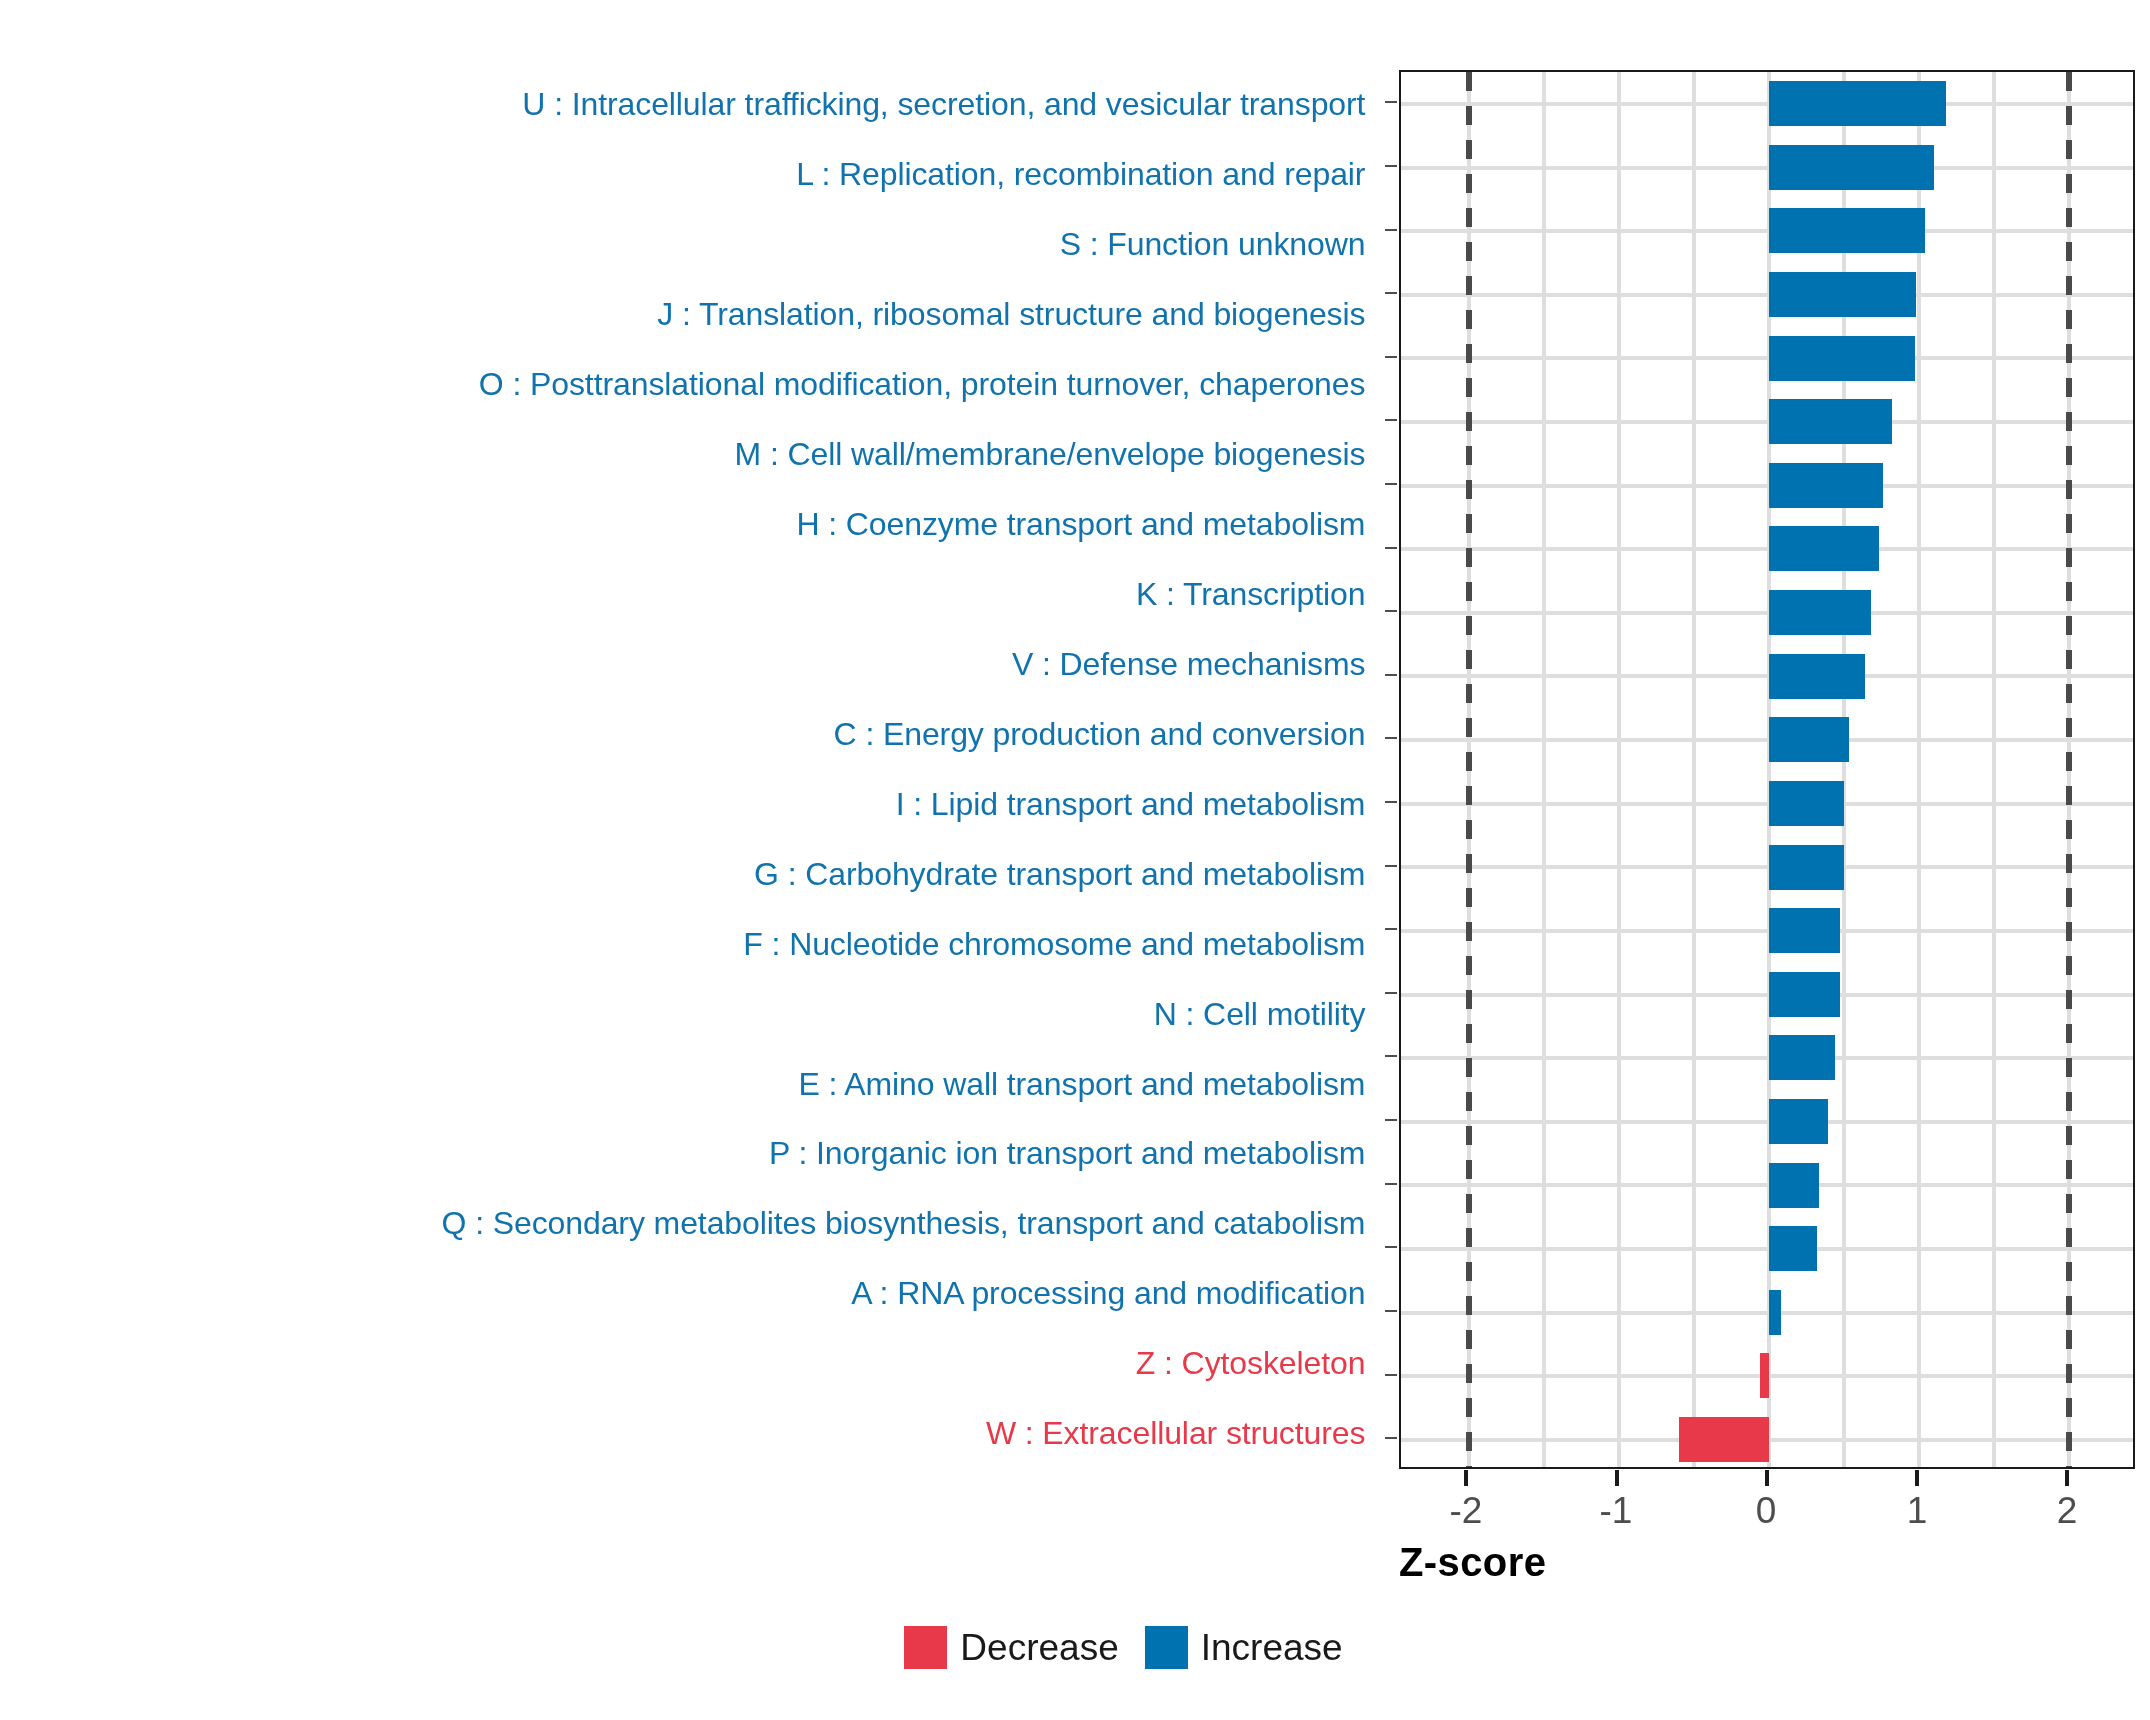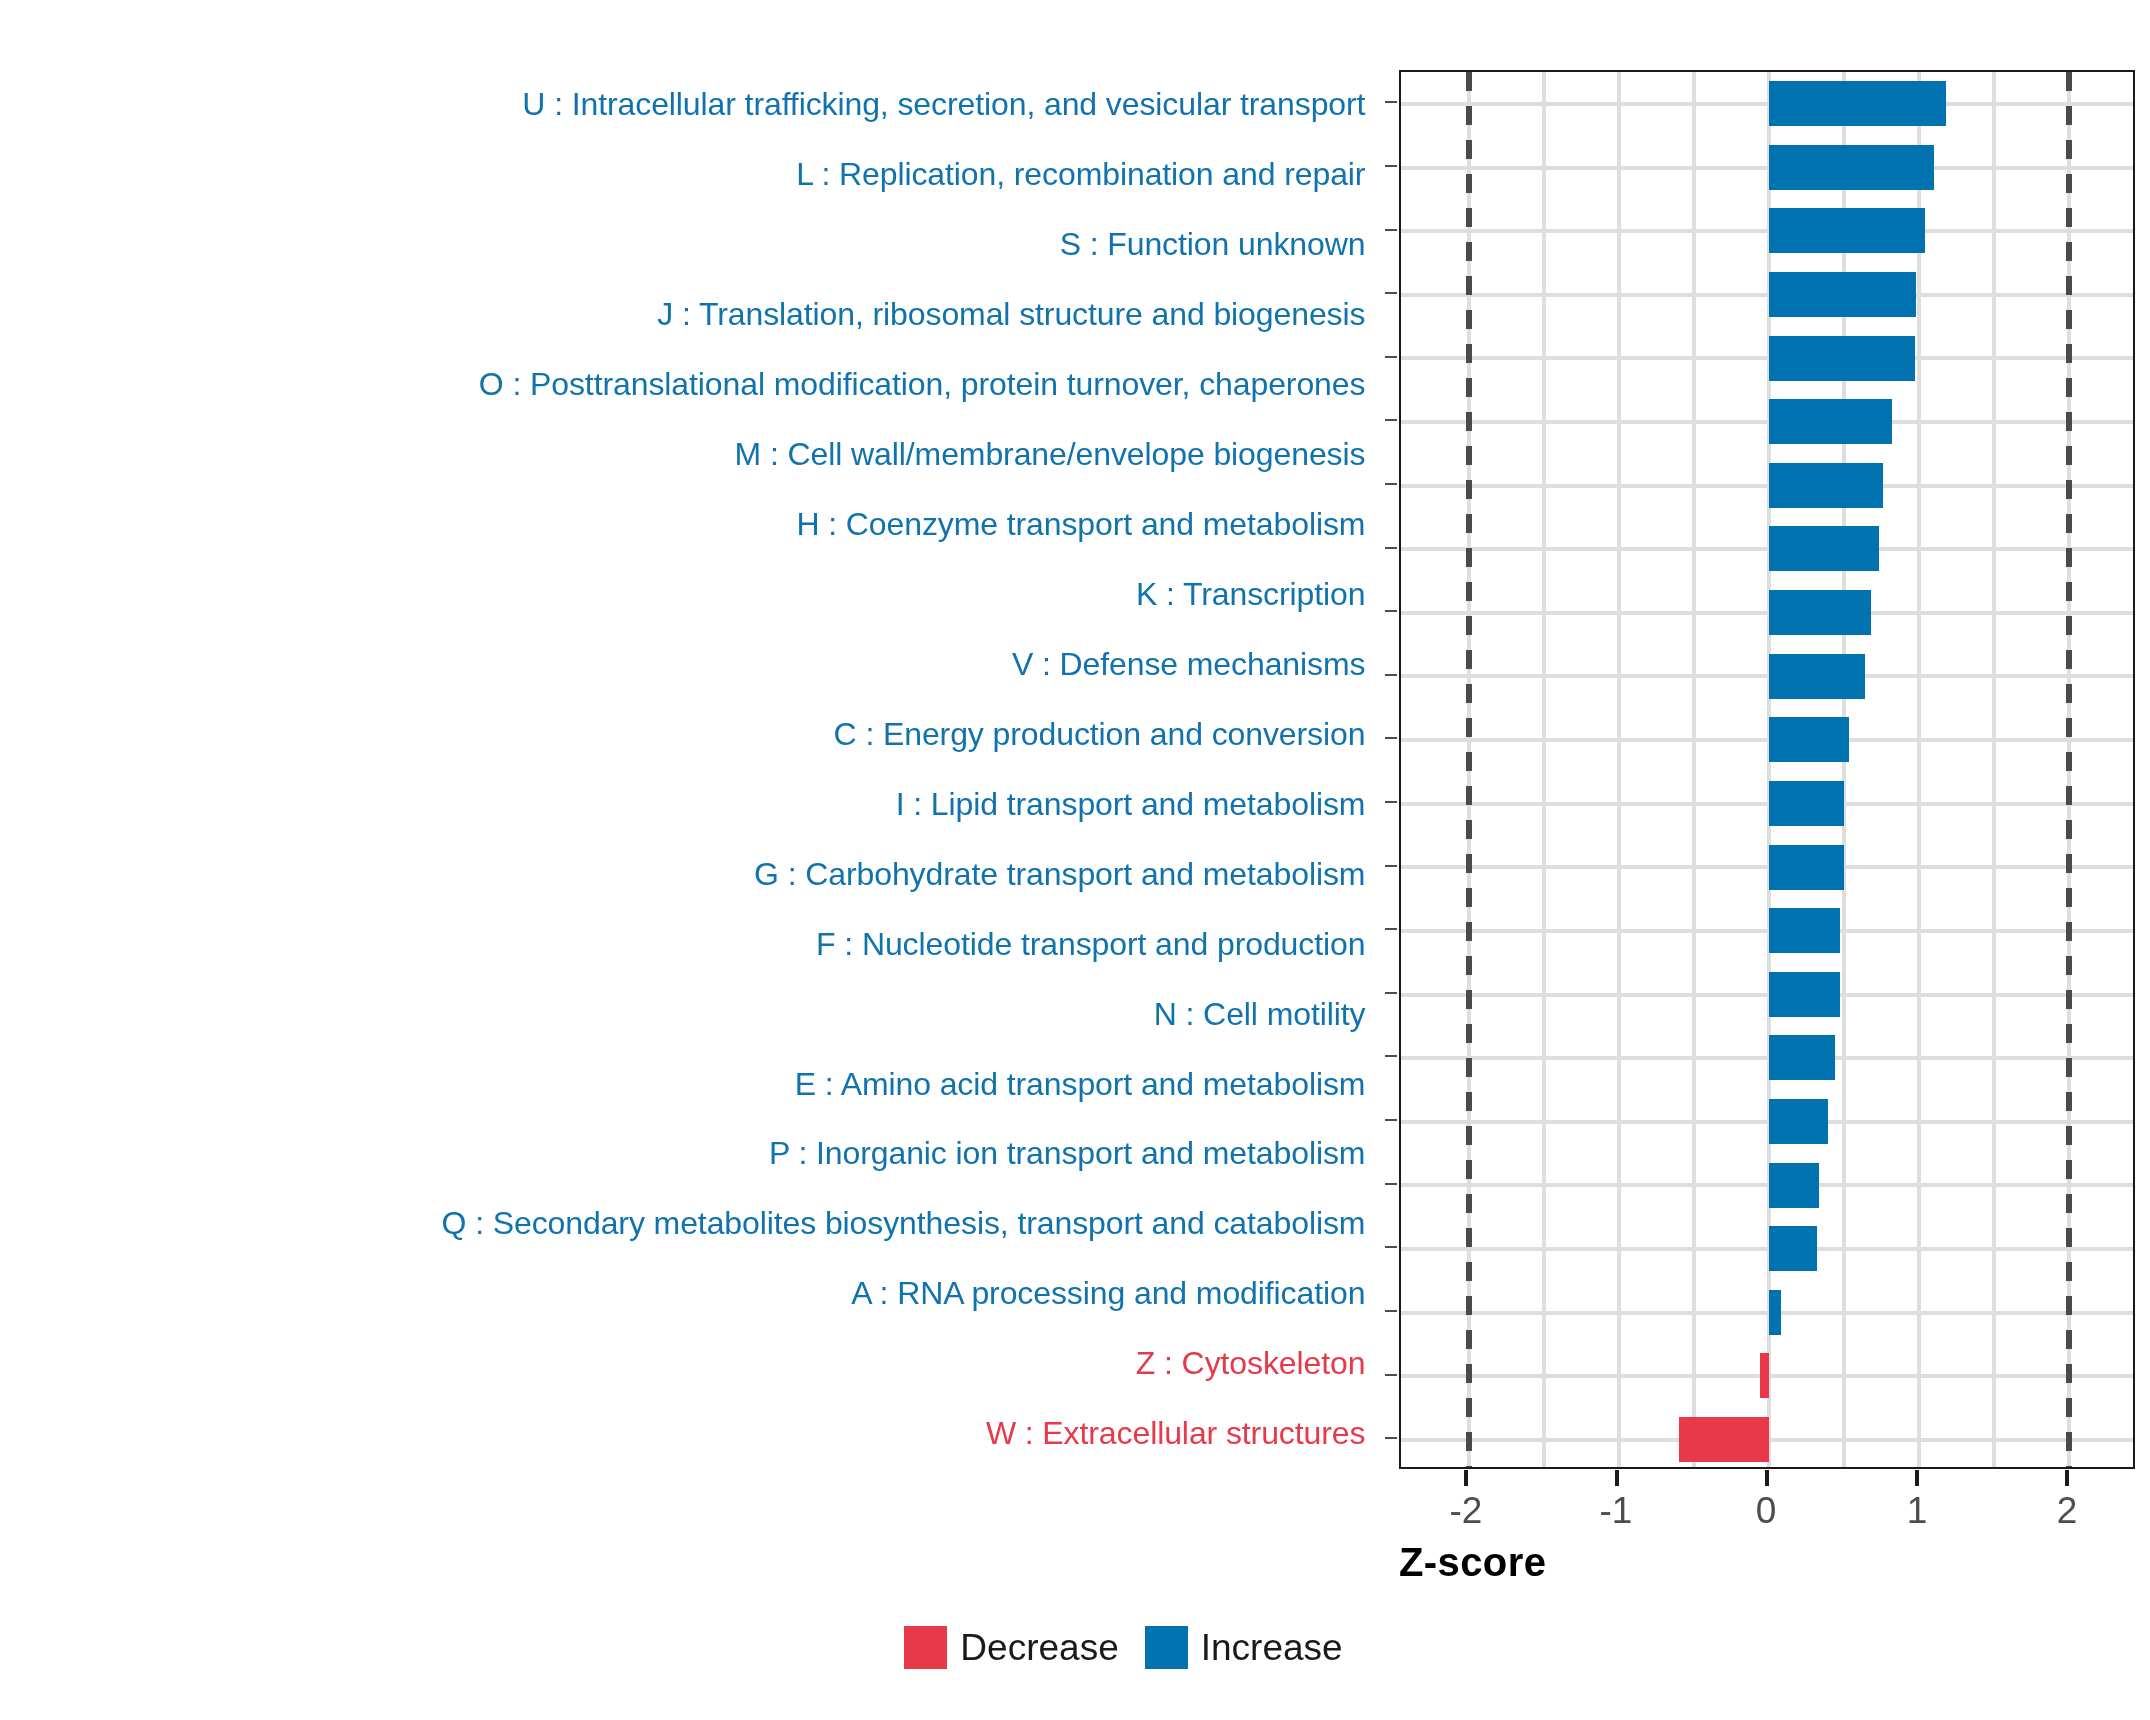"F : Nucleotide transport and" span.label-text { text: transport and production -> chromosome and metabolism }
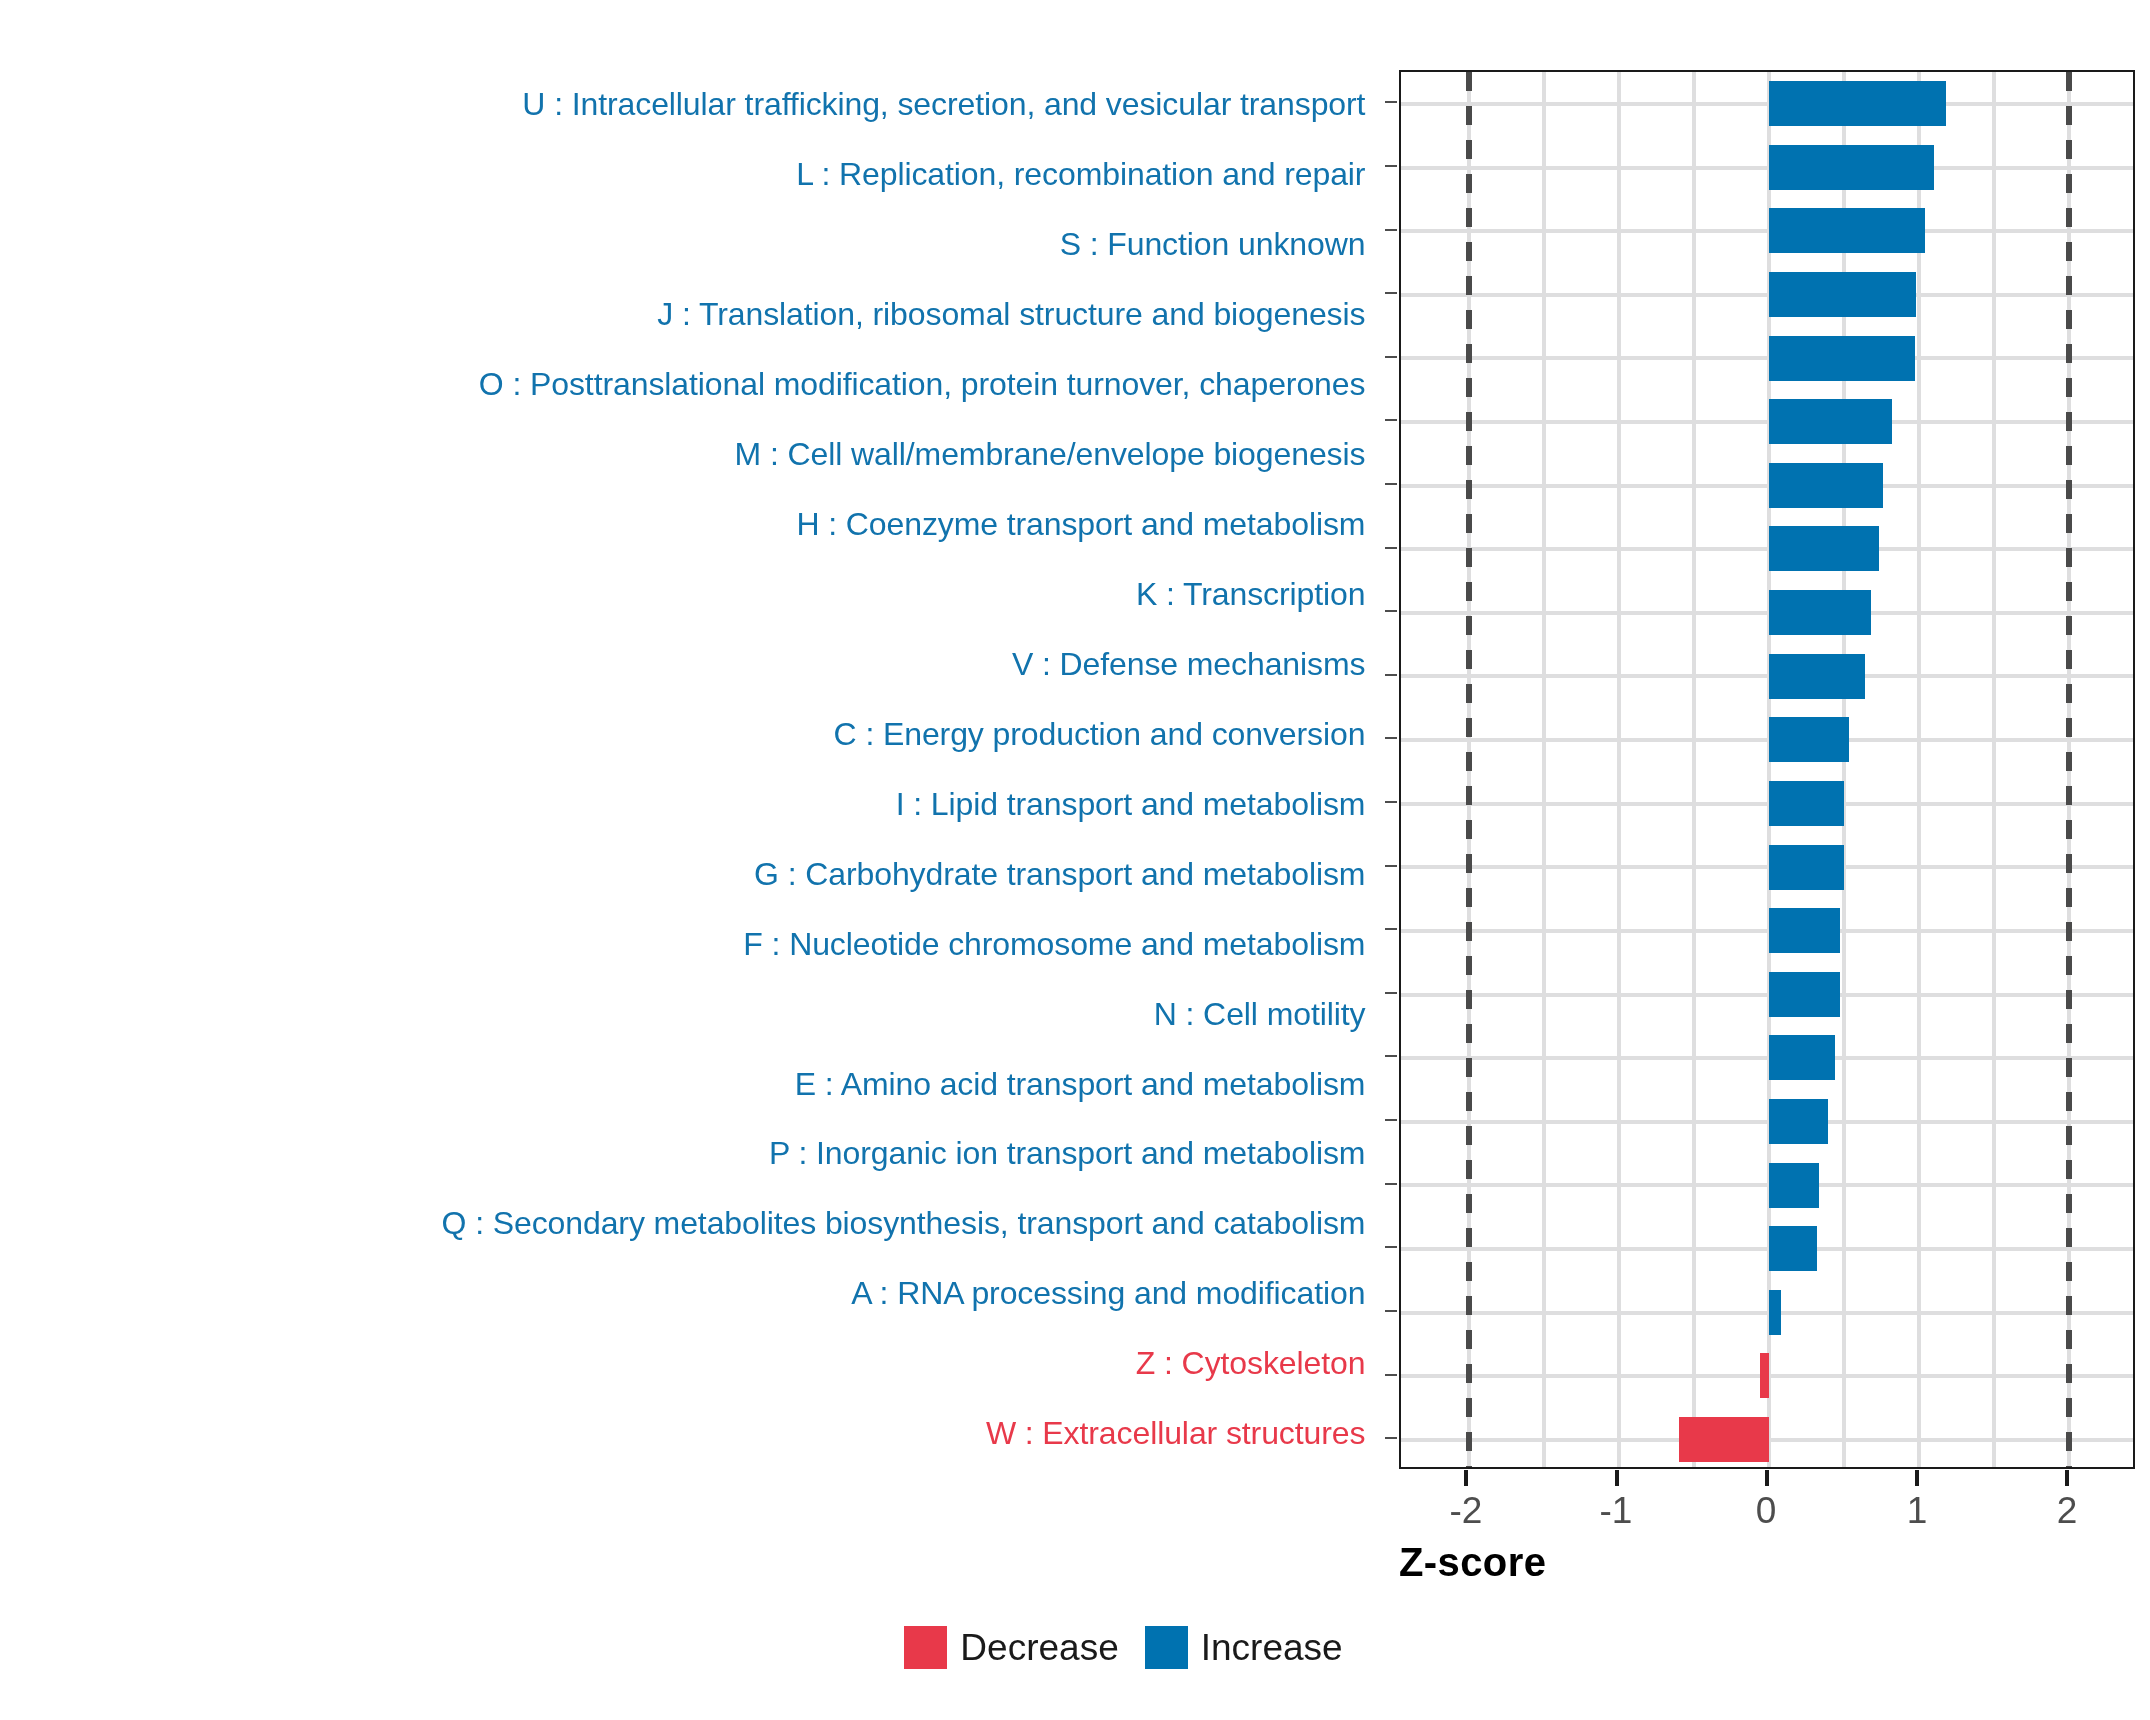"E : Amino acid transport" span.label-text { text: acid -> wall }
